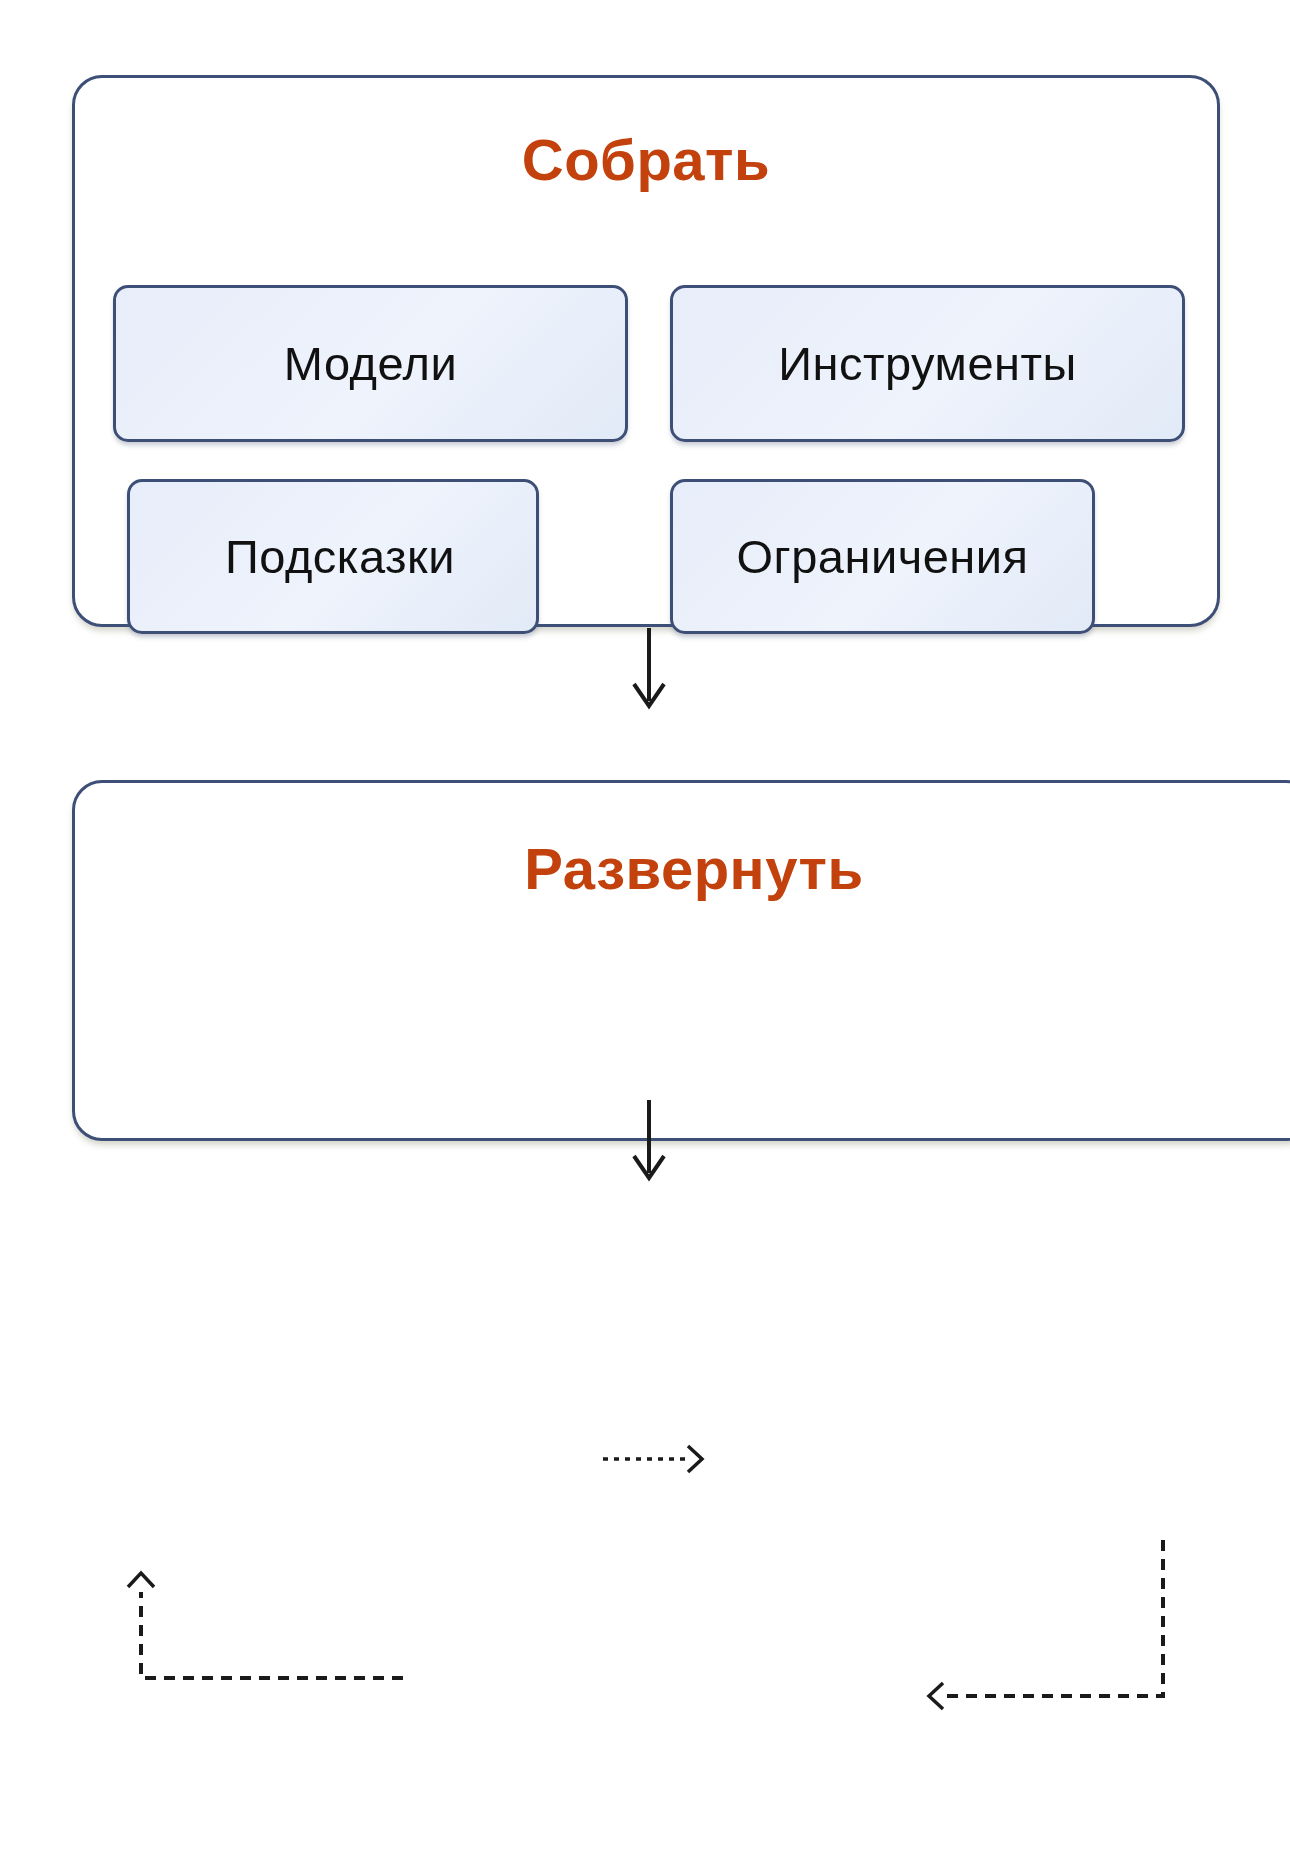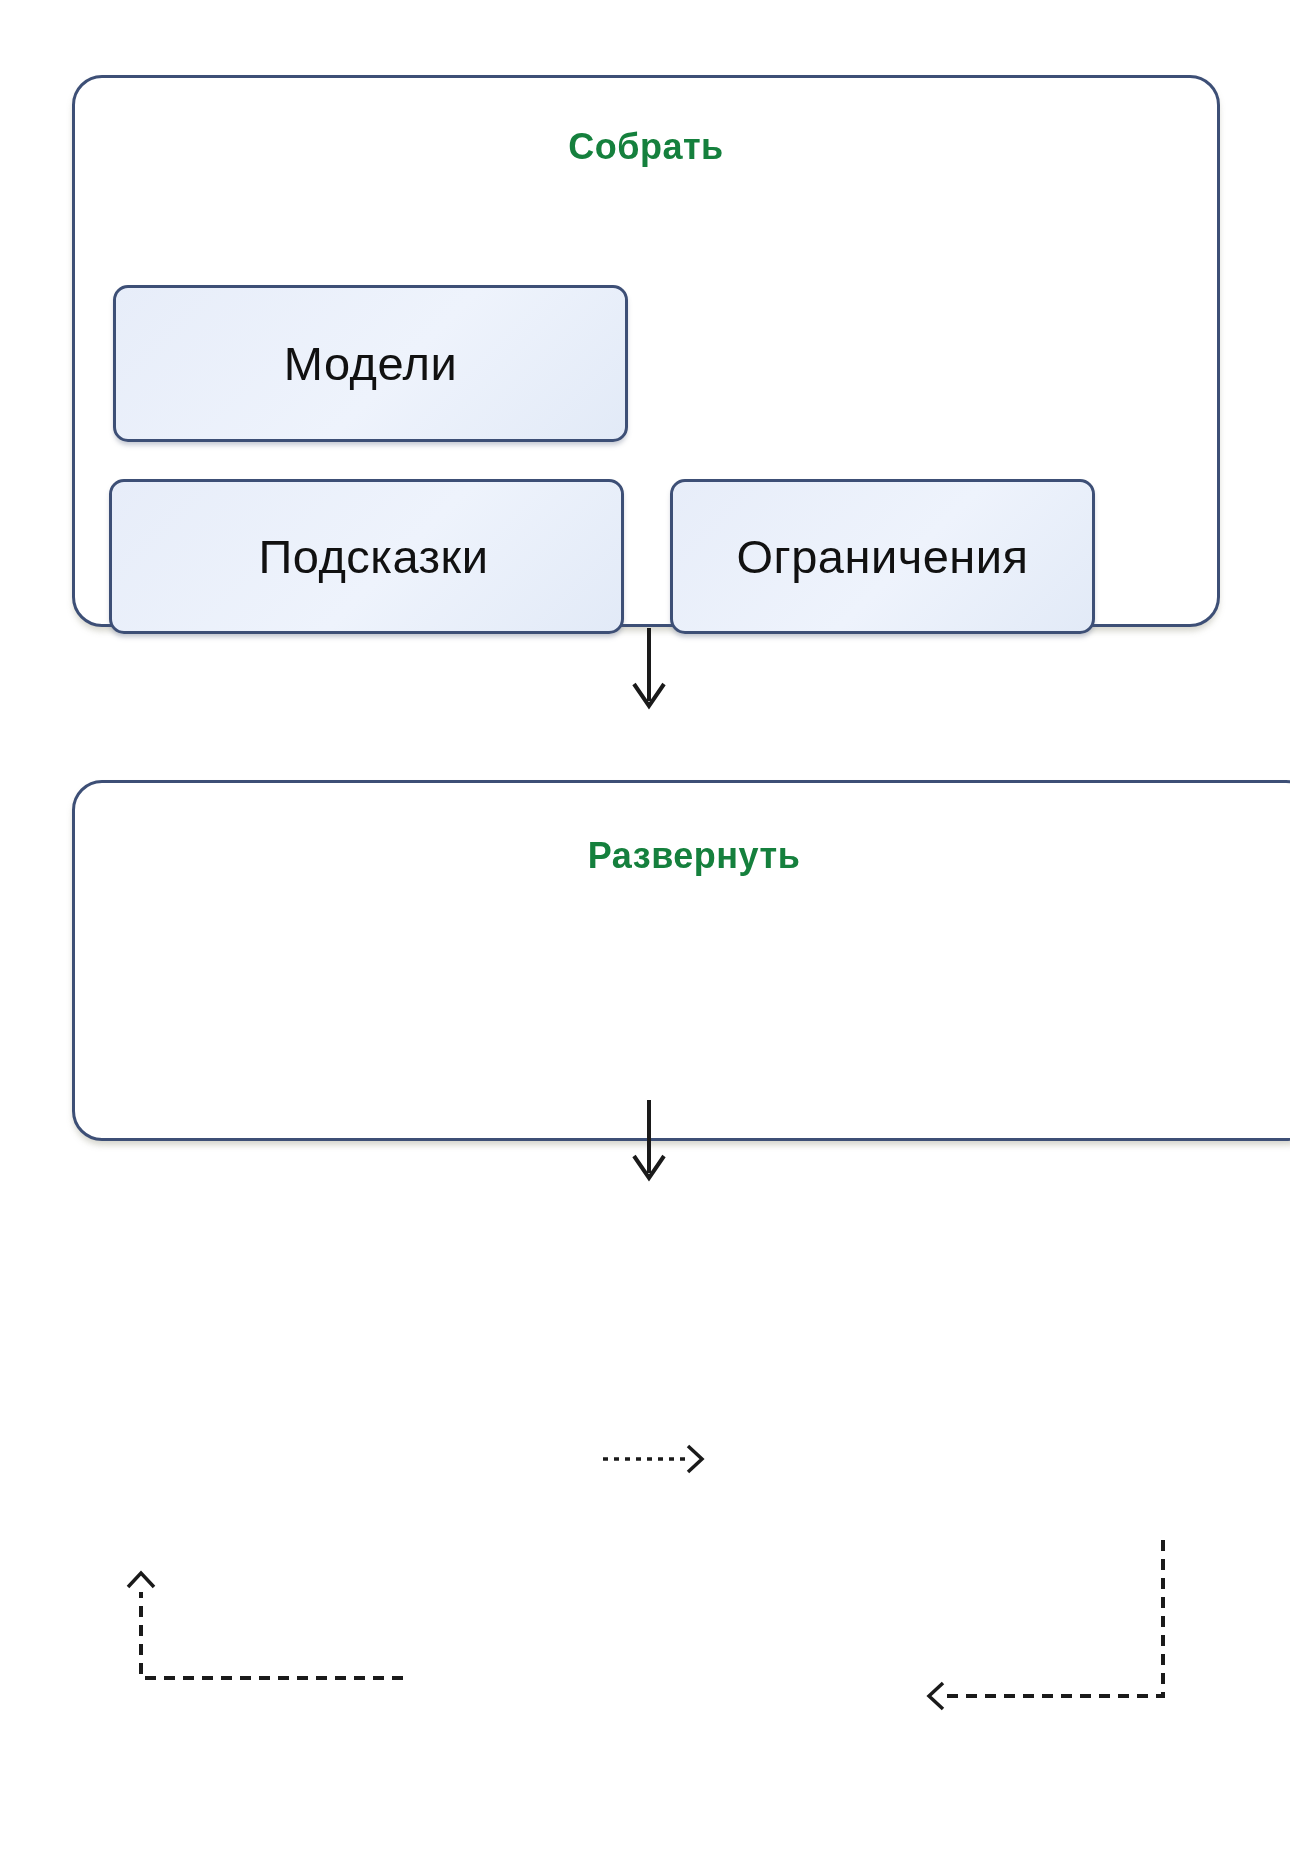"Собрать" .section-title { color: #15803d -> #c2410c; font-size: 36px -> 58px }
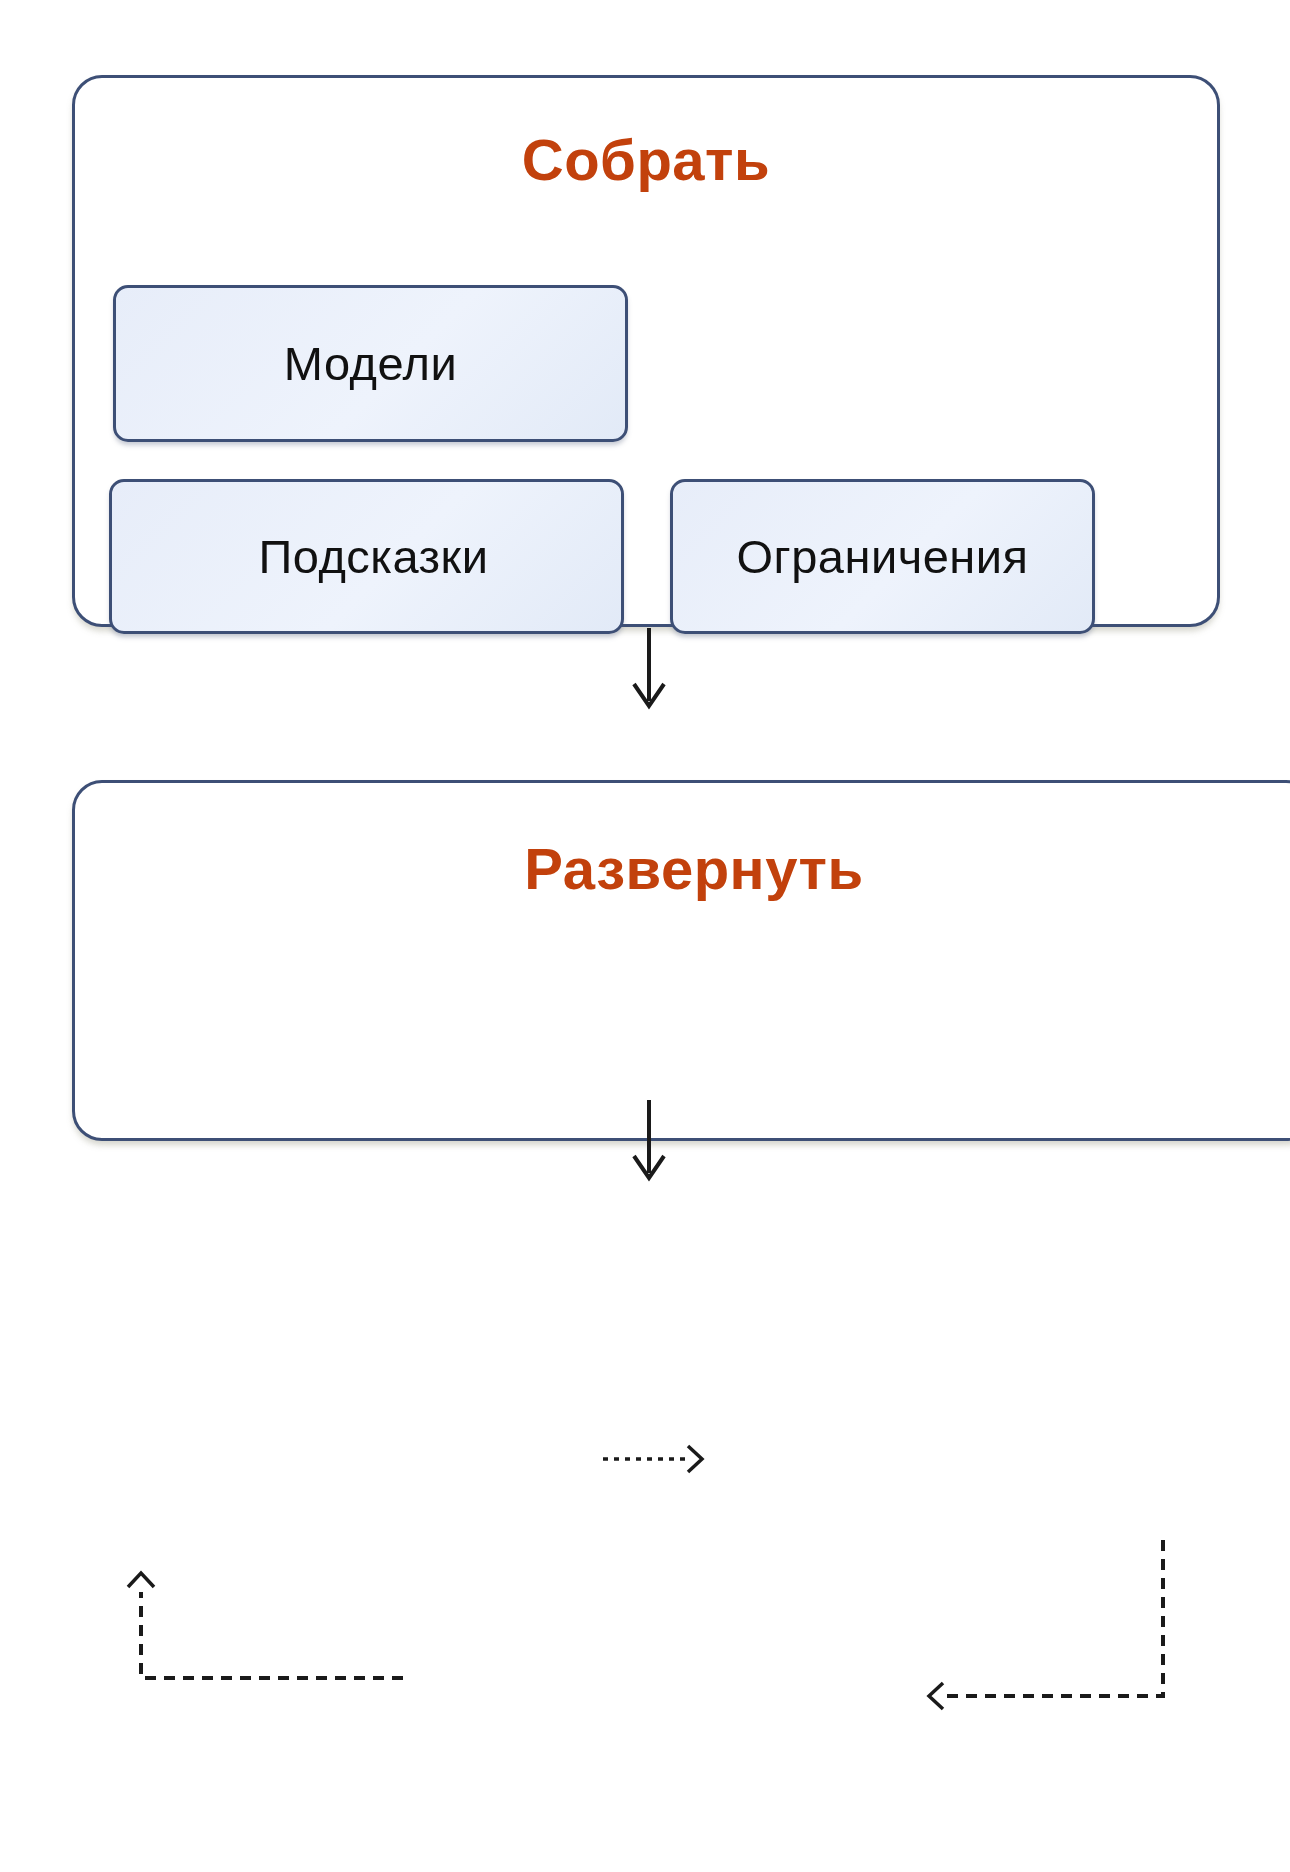"Инструменты" div.node { html: none -> <div> <span>Инструменты</span> </div> }
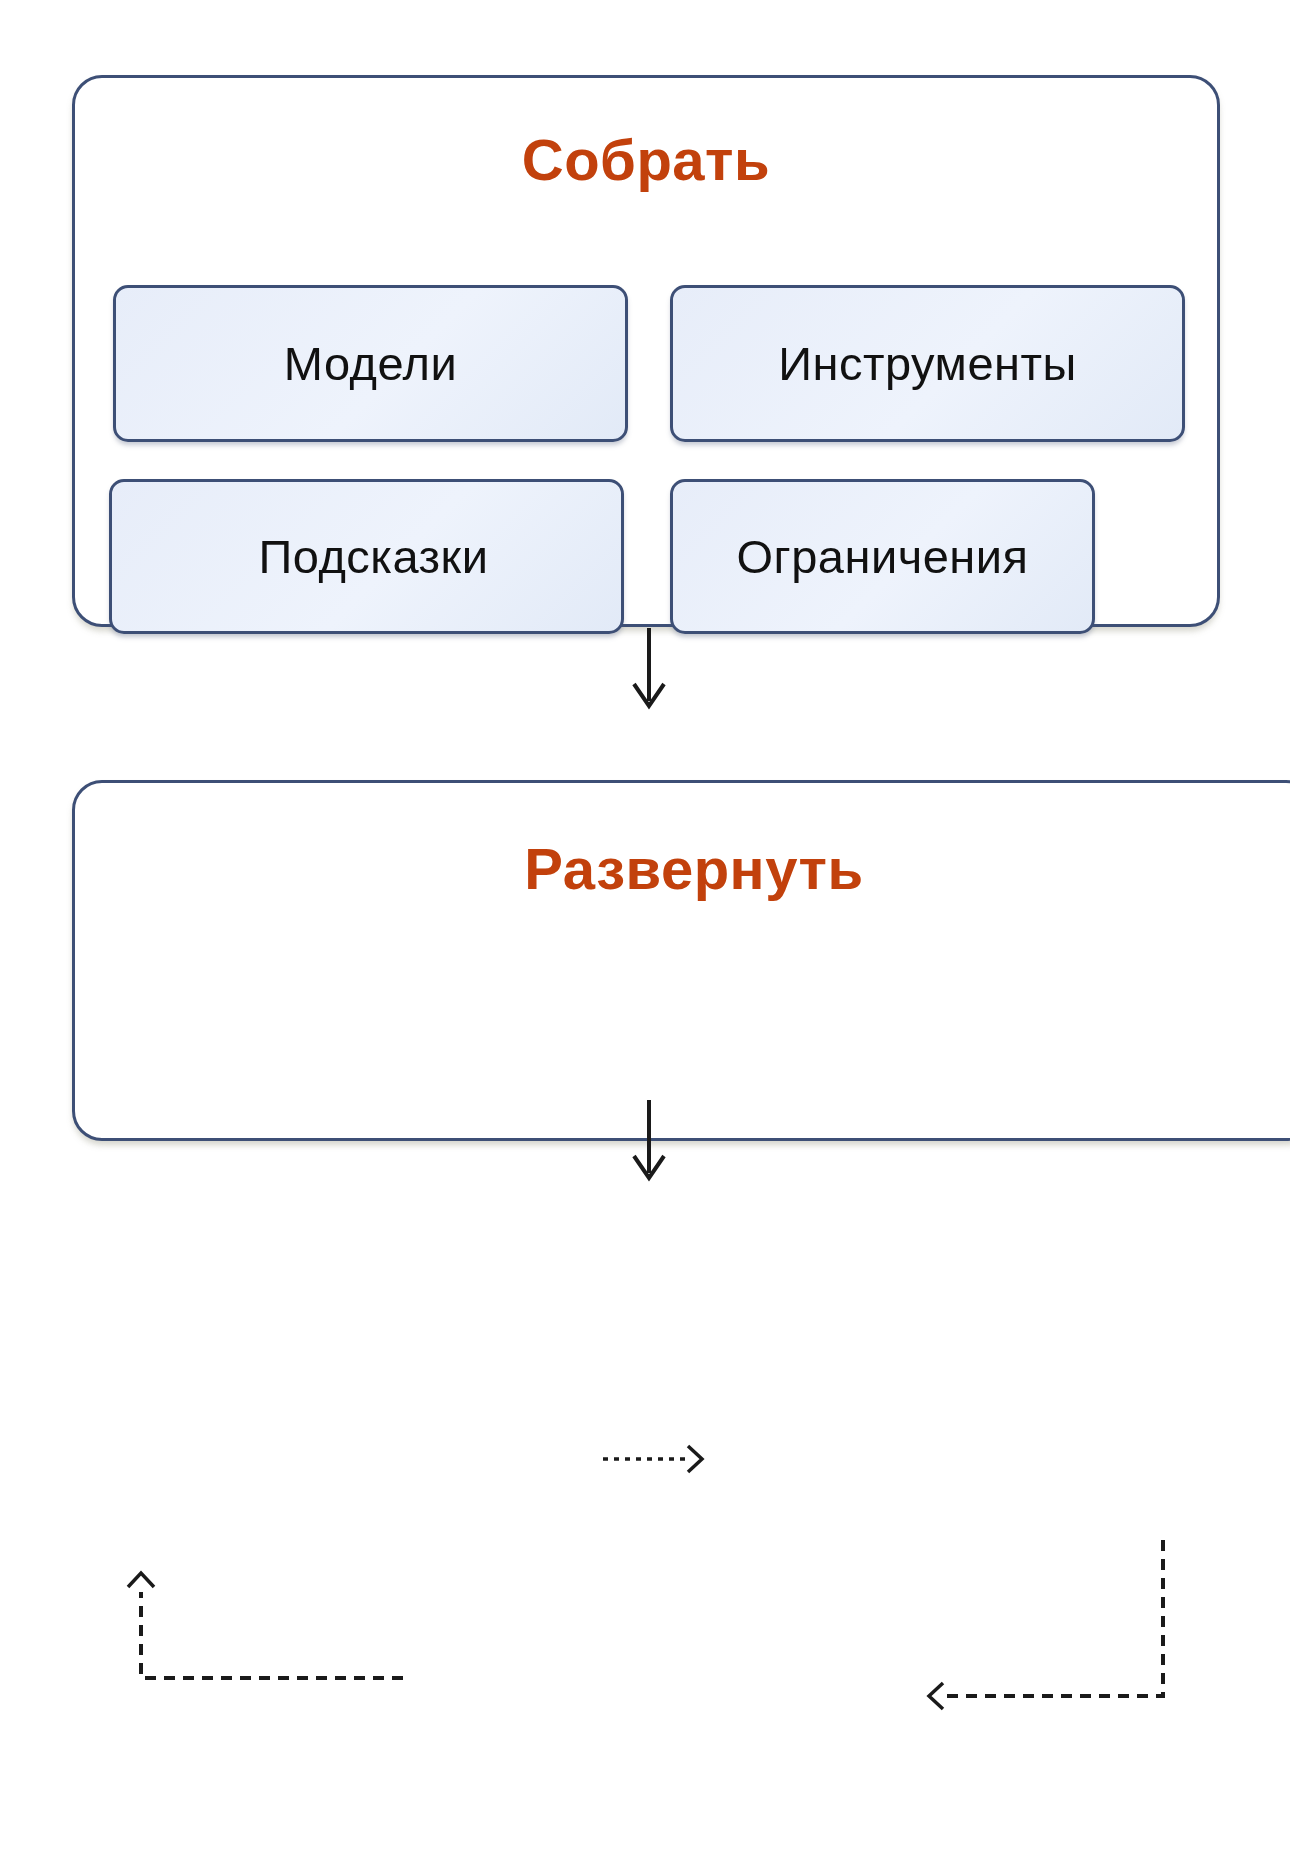"Подсказки" #node-prompts { left: 34px -> 52px; width: 515px -> 412px }
